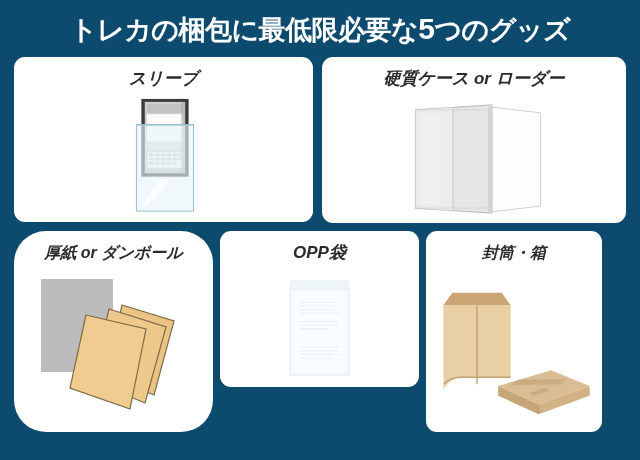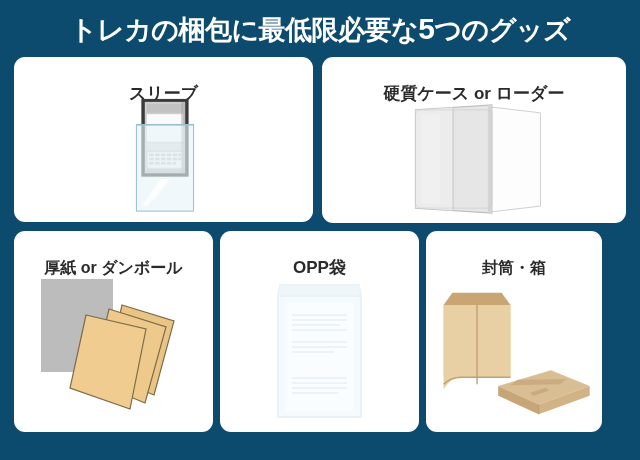"スリーブ" .card-title { font-style: none -> italic; top: 28px -> 13px }
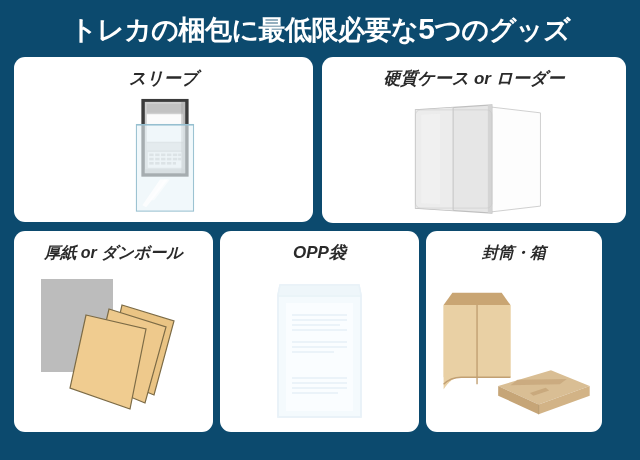"厚紙 or ダンボール" .card.c3 { border-radius: none -> 32px }
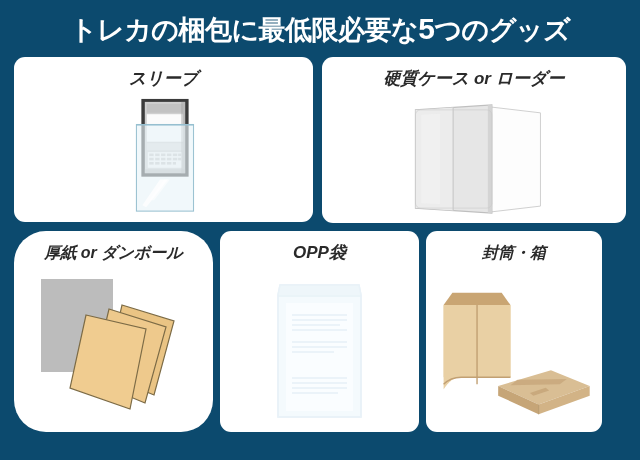"OPP袋" .card.c4 { height: 201px -> 156px }
